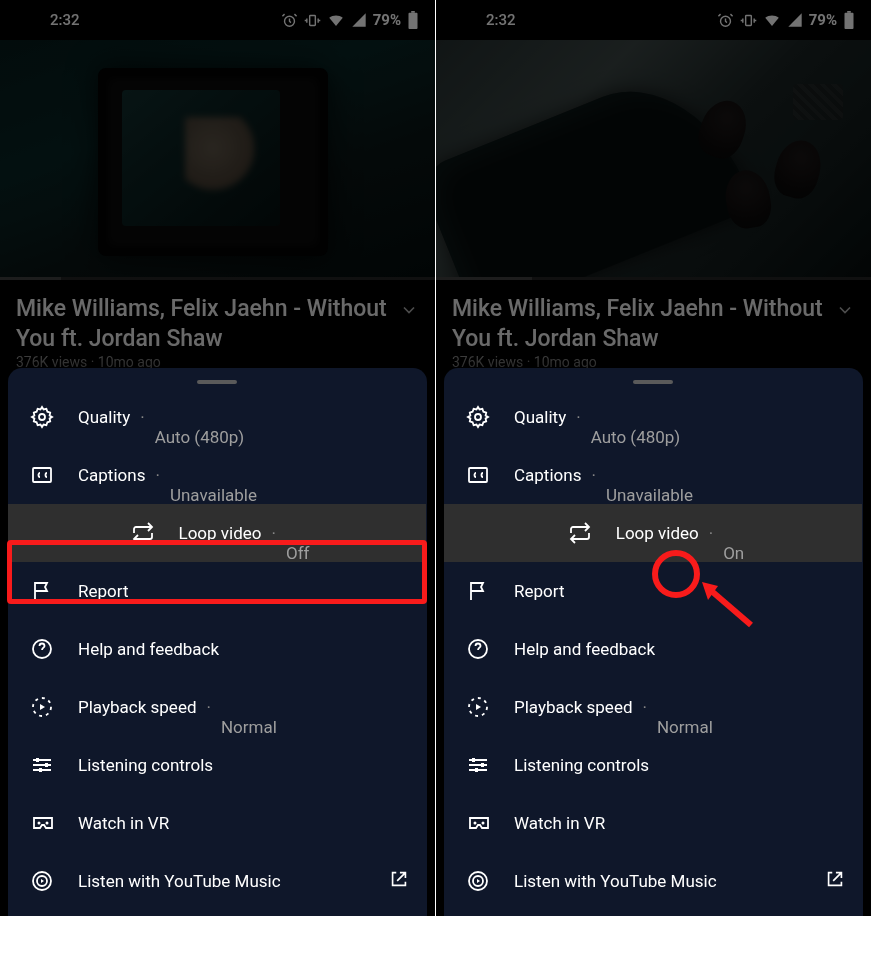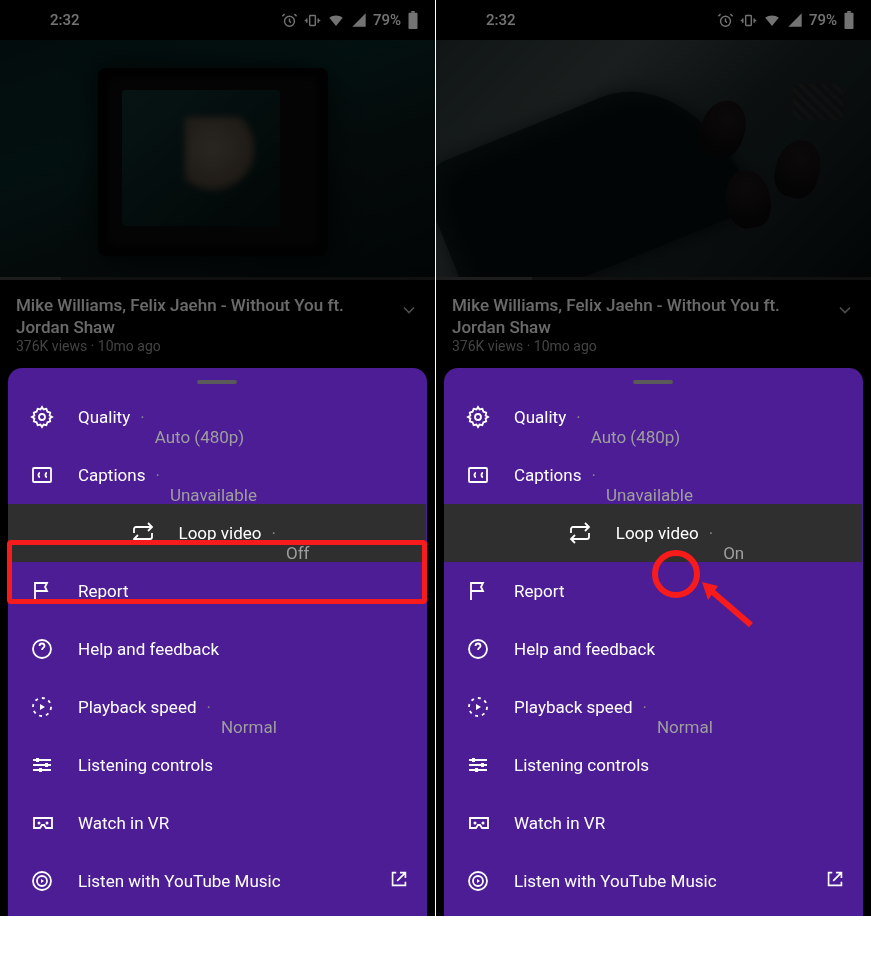"79%" .statusbar .right { font-weight: none -> bold }
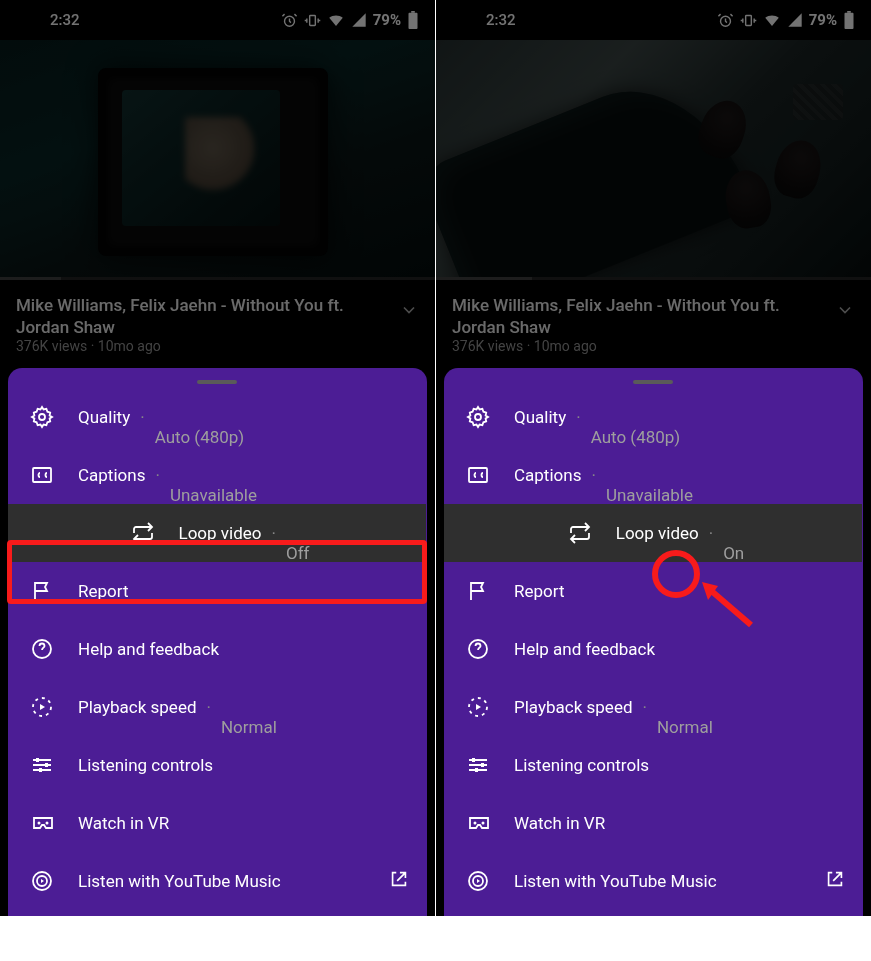"Mike Williams, Felix Jaehn -" .vtitle { font-size: 17px -> 23px }
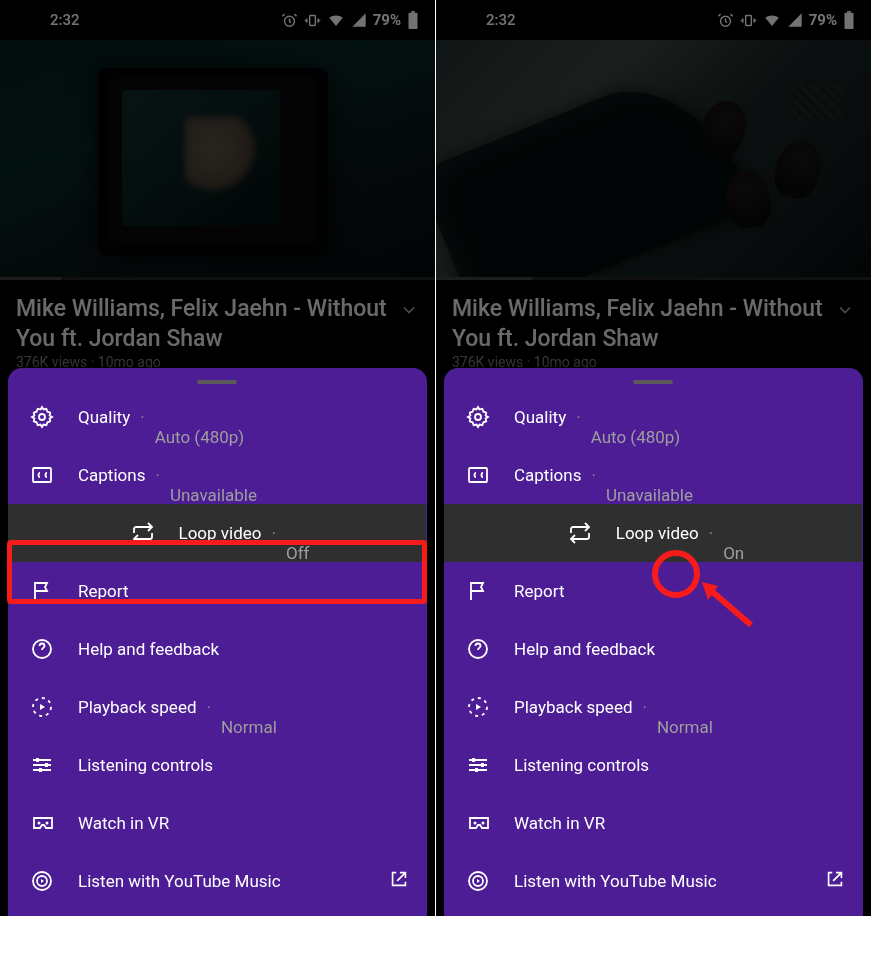"Quality" .sheet { background: #4c1d95 -> #0f172a }
